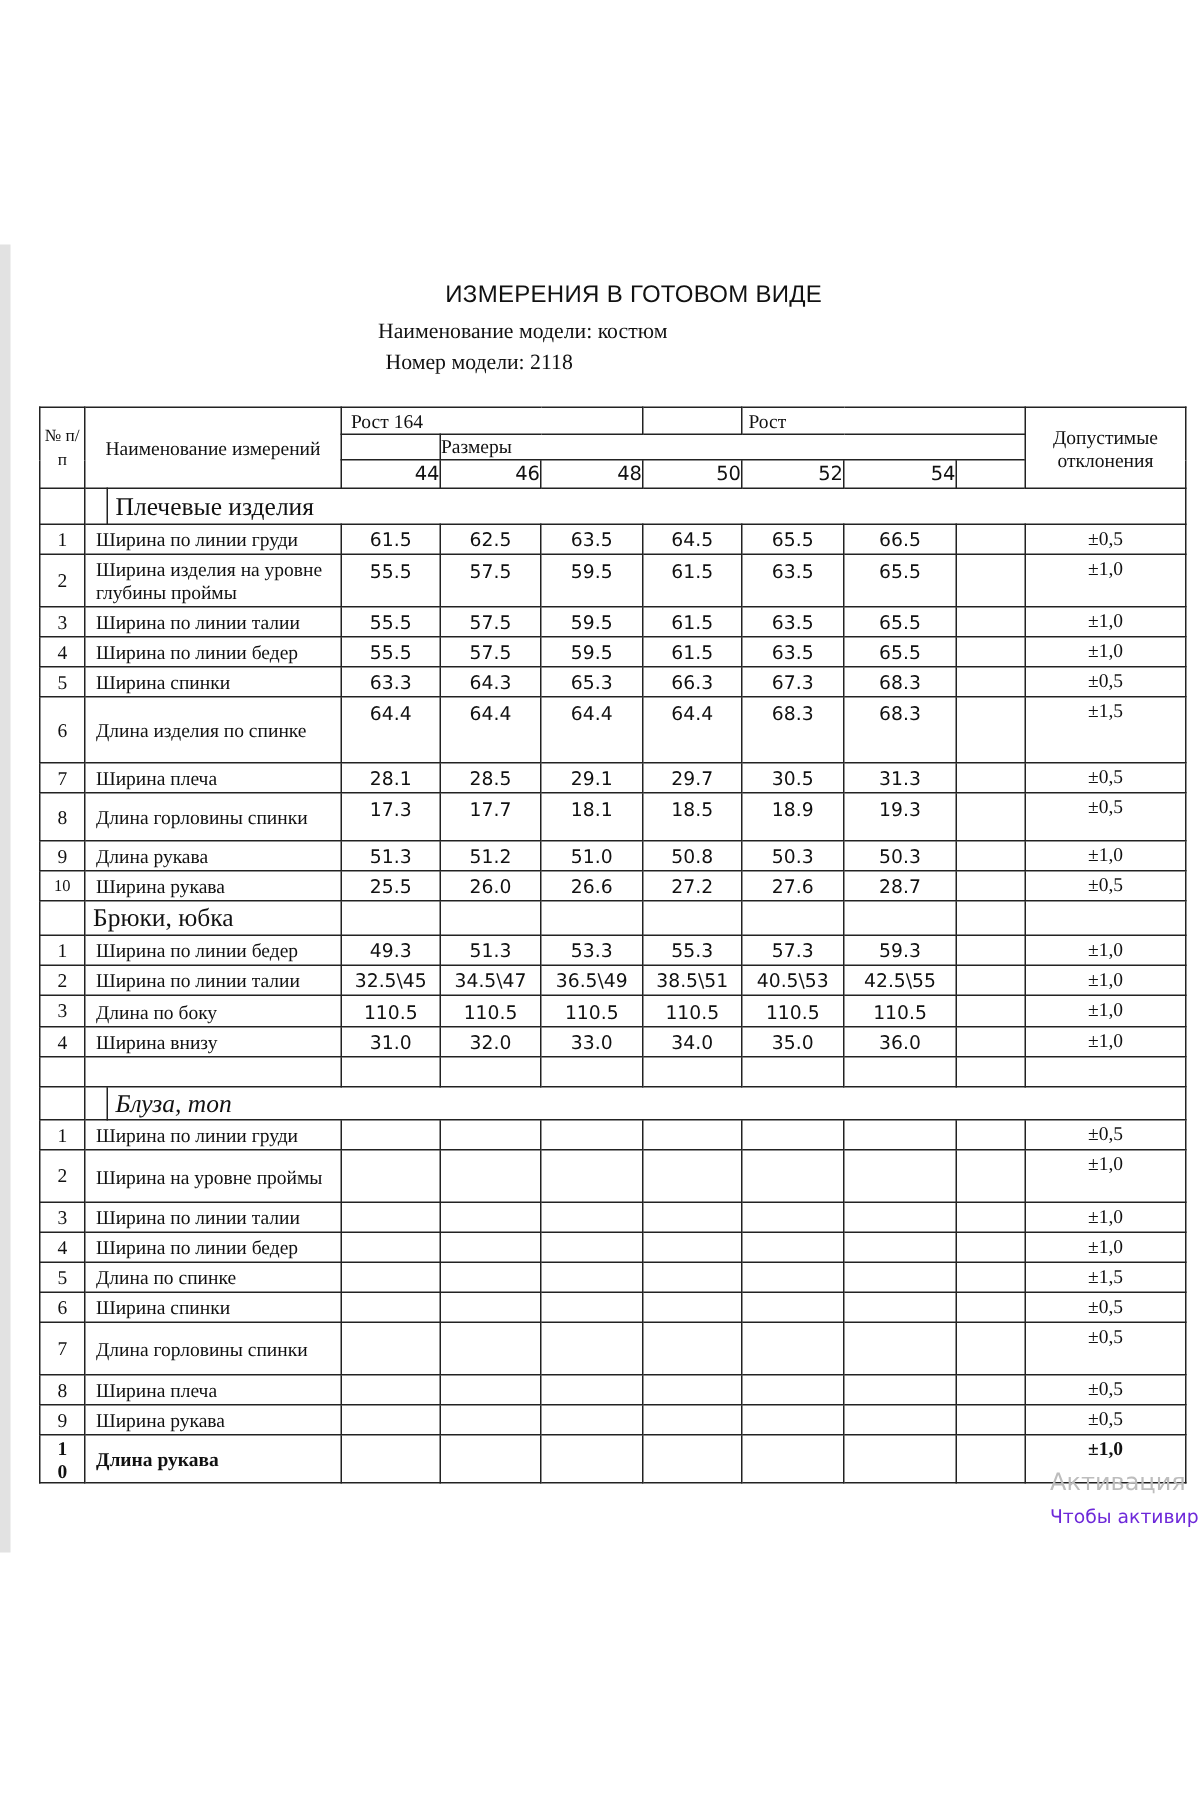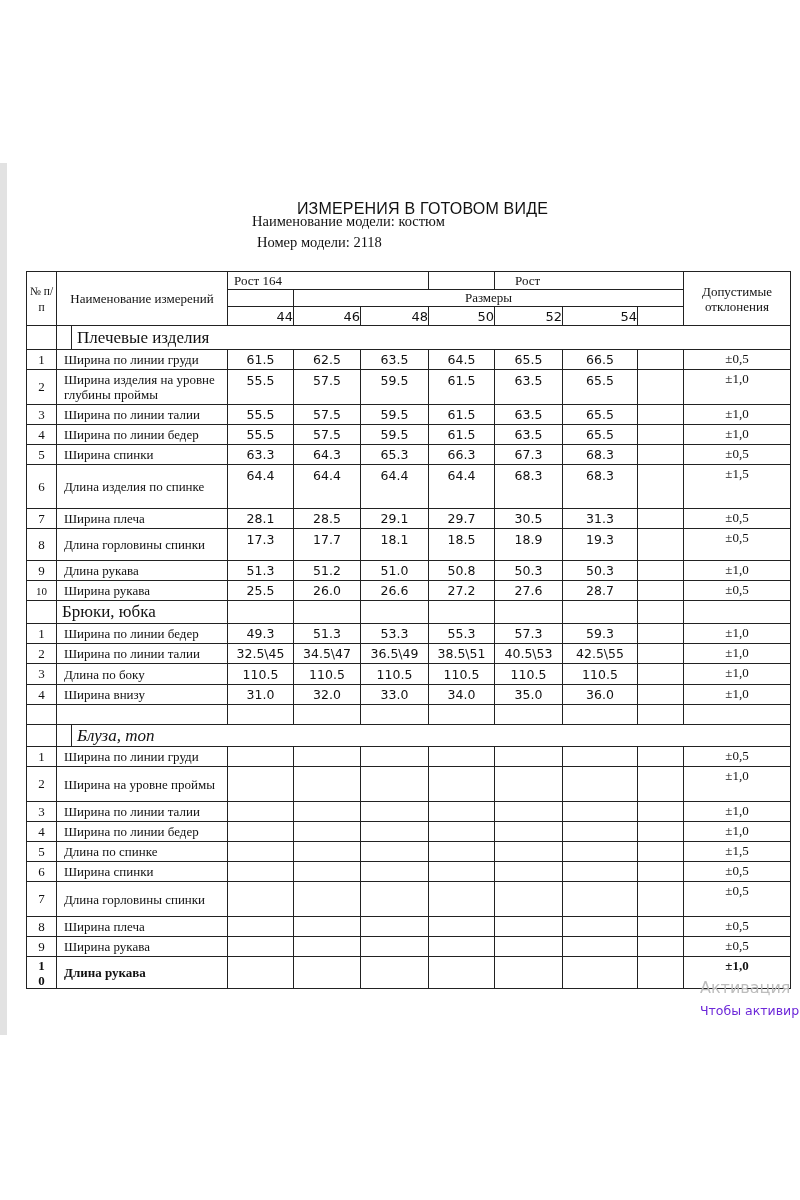"ИЗМЕРЕНИЯ В ГОТОВОМ ВИДЕ" .title { margin-top: 12px -> none }
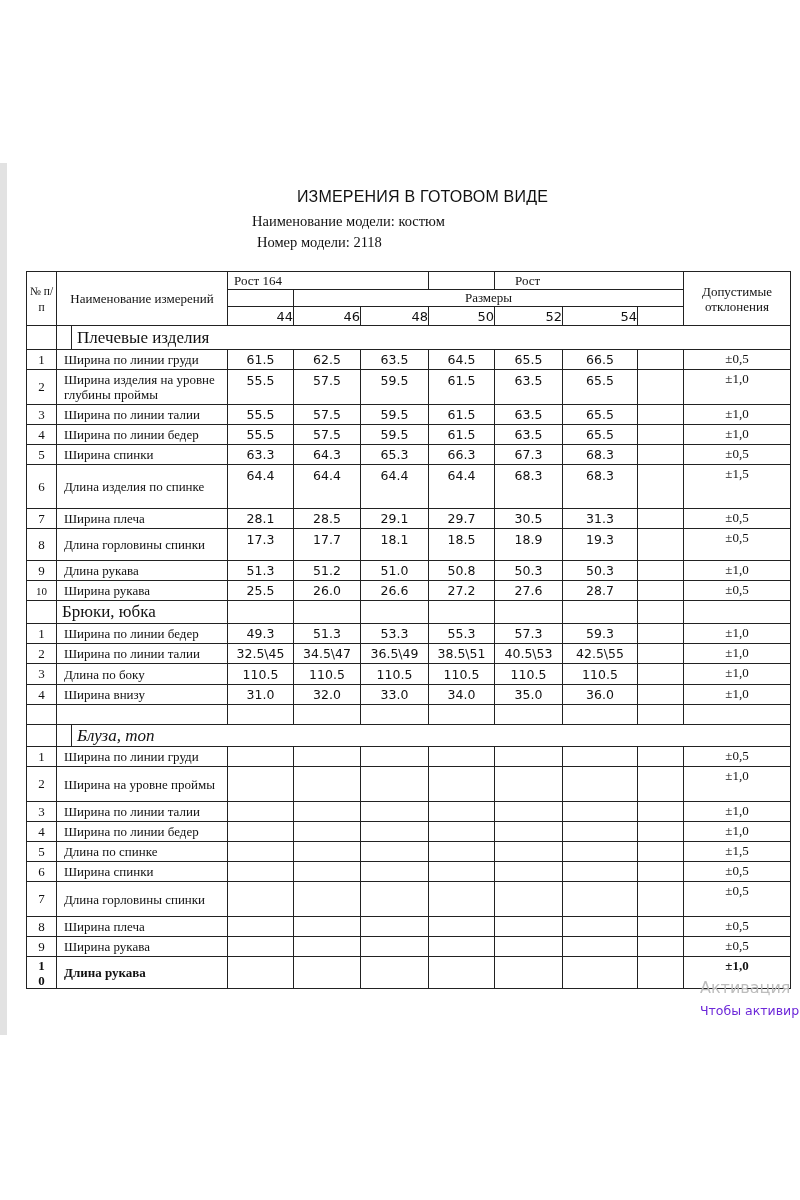"Рост" td.hdr { padding-left: 20px -> 4px }
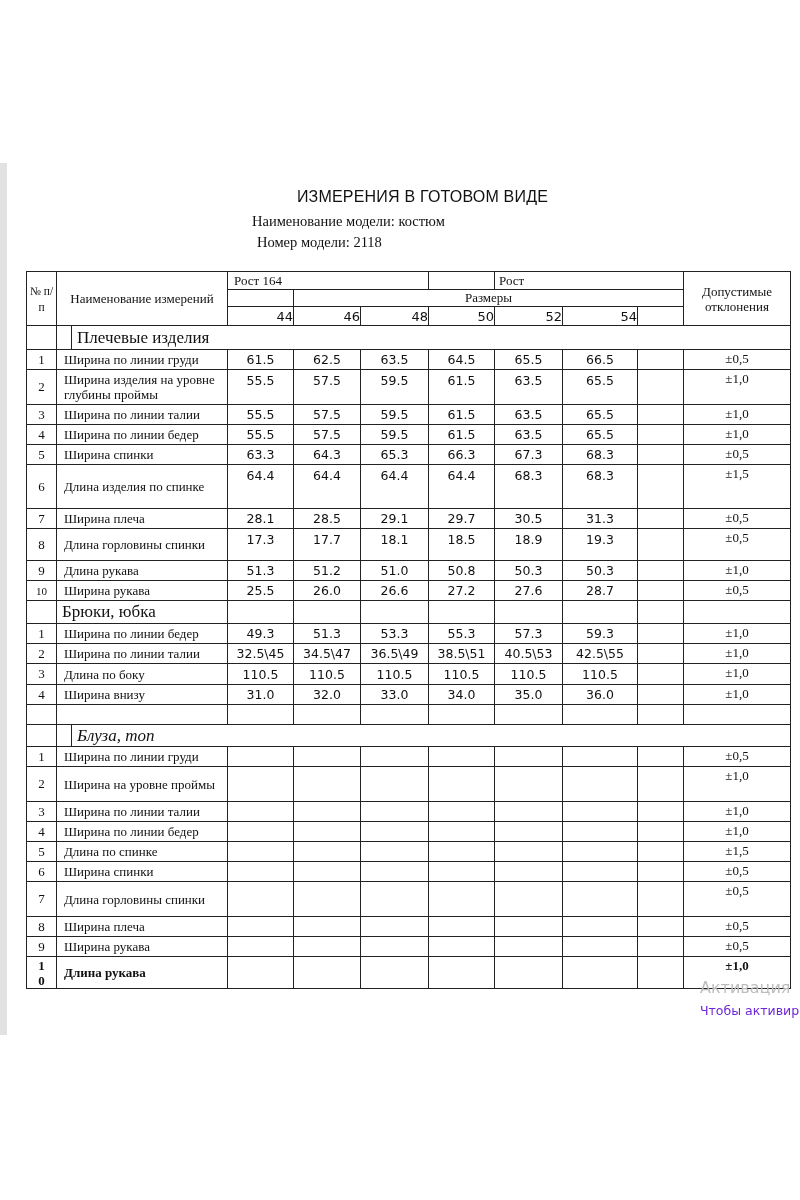"Размеры" td.hdr { text-align: center -> none }
